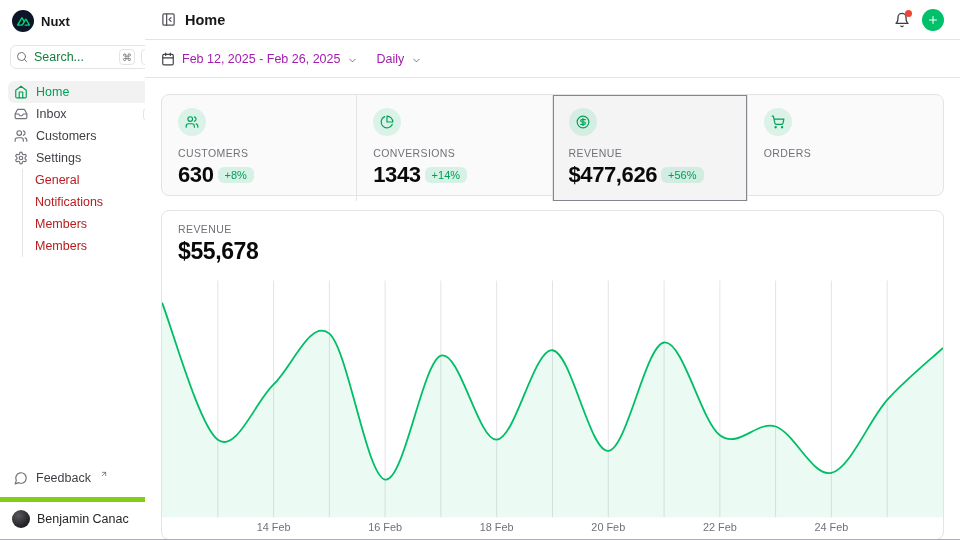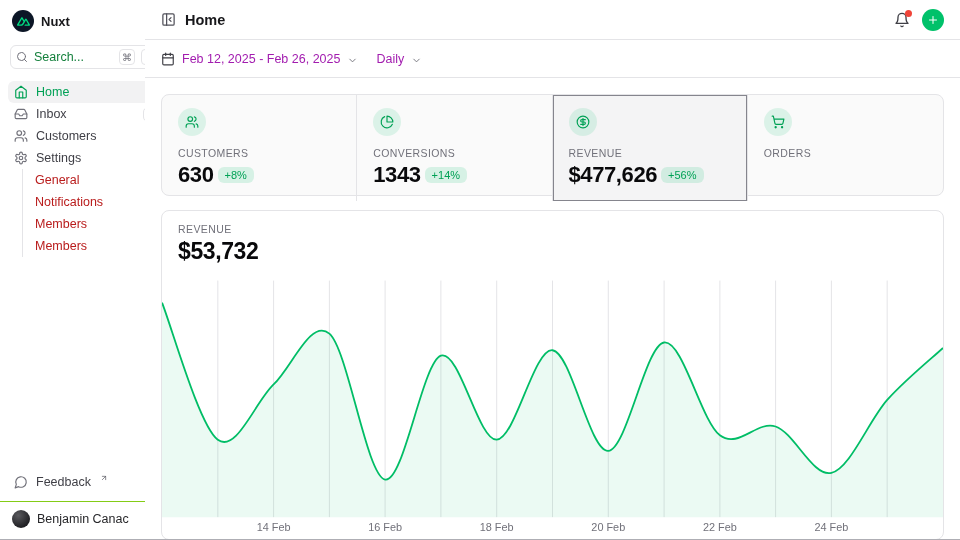"$53,732" div.chart-value { text: $53,732 -> $55,678 }
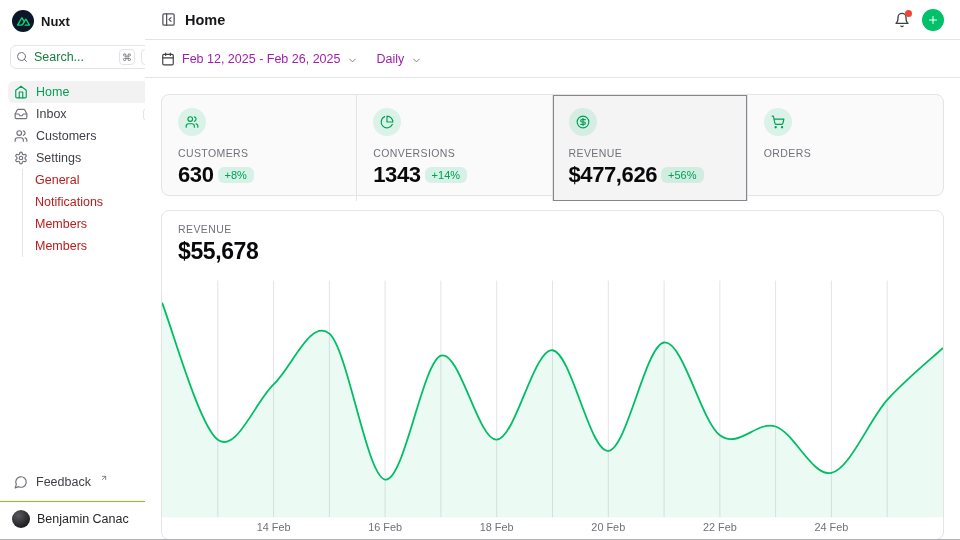"Benjamin Canac" .user-row { border-top: 1px solid #84cc16 -> 5px solid #84cc16 }
